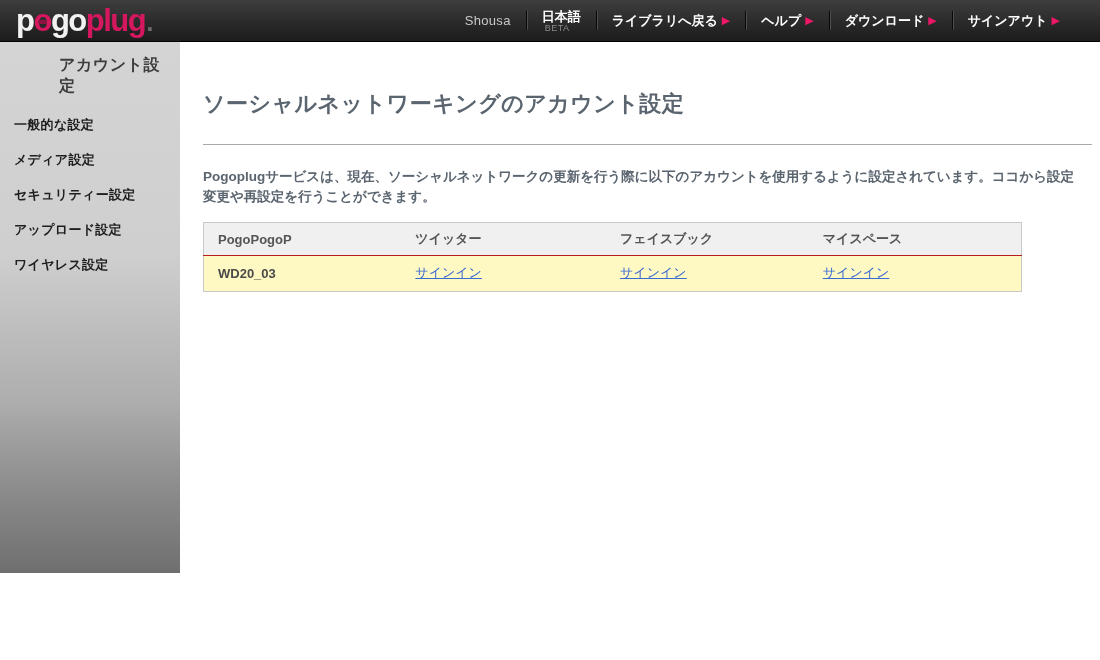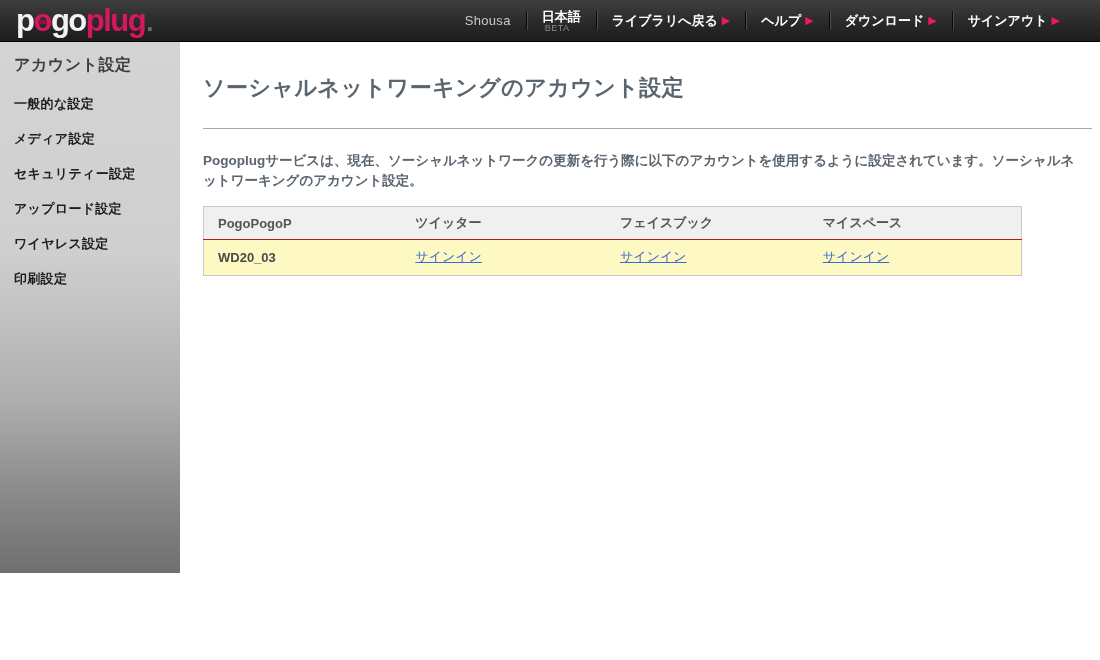"アカウント設定" .sb-header { margin-left: none -> 45px }
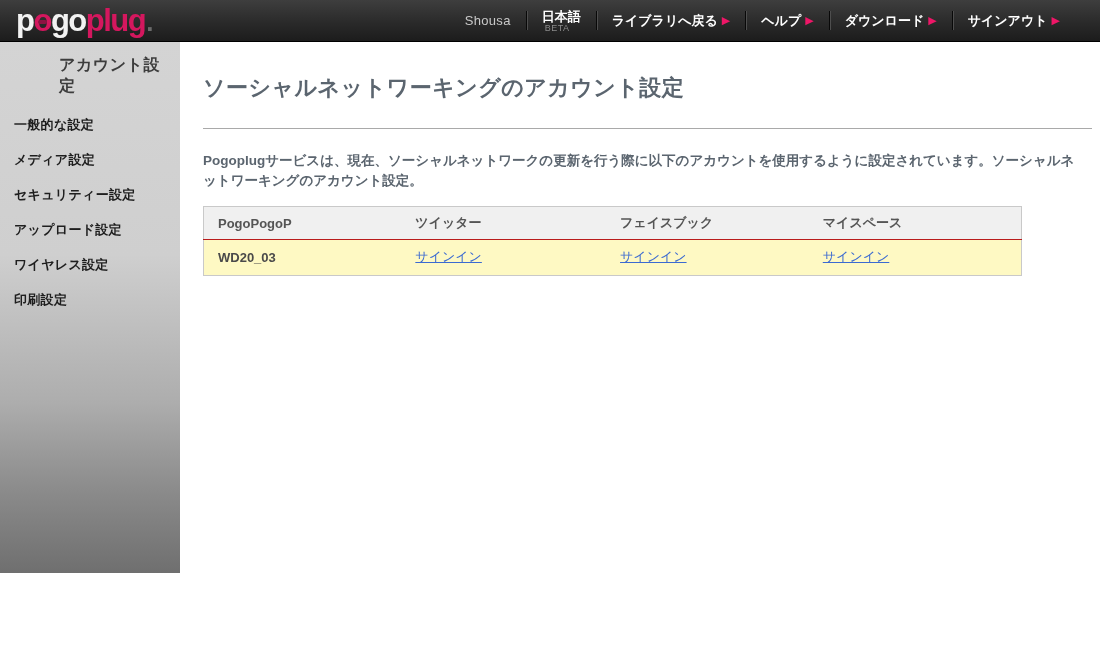"ソーシャルネットワーキングのアカウント設定" .page-title { margin-top: 31px -> 47px }
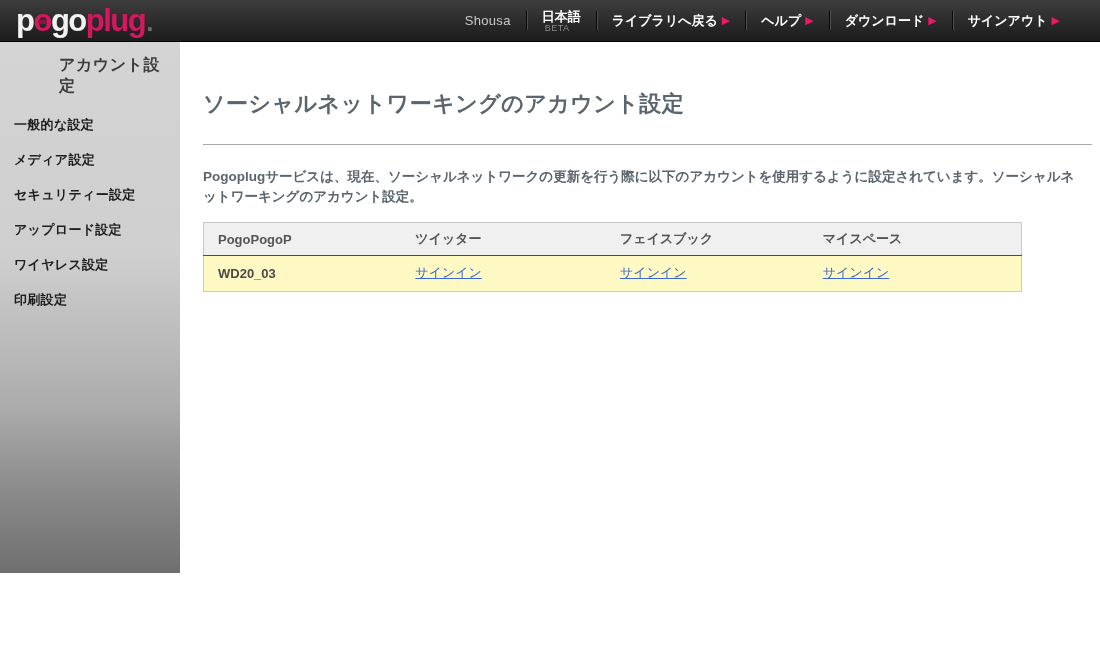"Pogoplugサービスは、現在、ソーシャルネットワークの更新を行う際に以下のア" div.description { text: ソーシャルネットワーキングのアカウント設定 -> ココから設定変更や再設定を行うことができます }
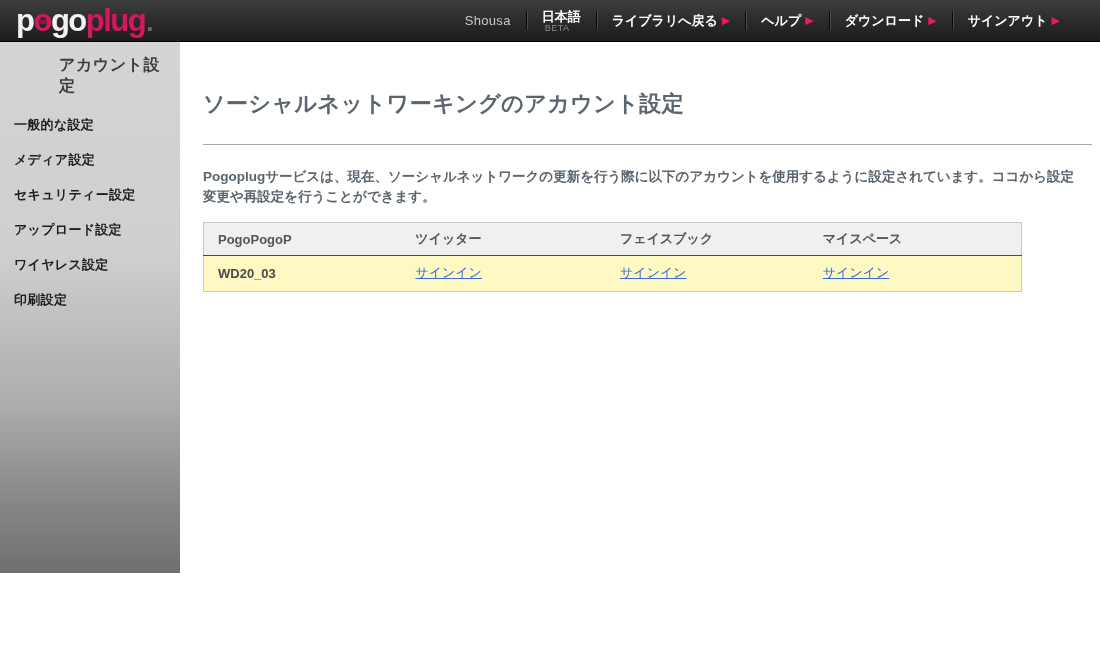"印刷設定" div.sb-item { html: <div>印刷設定</div> -> none }
